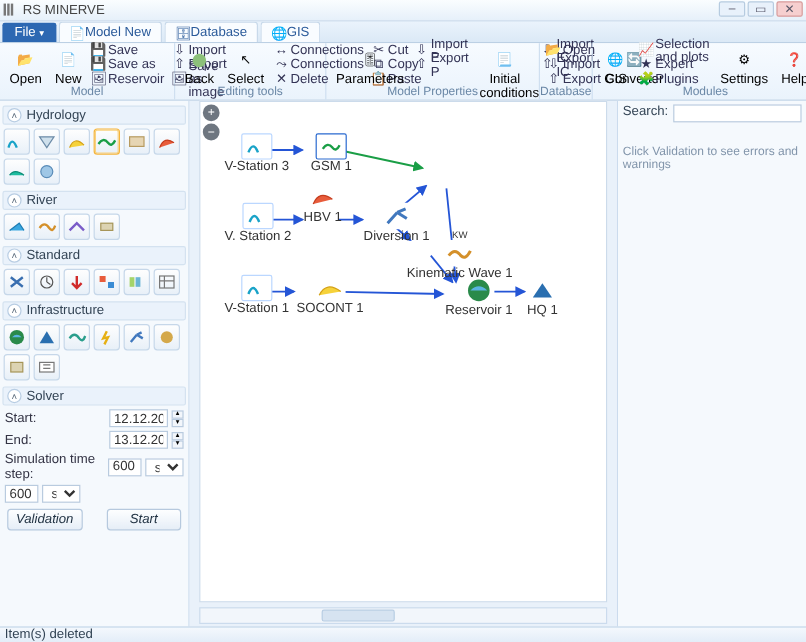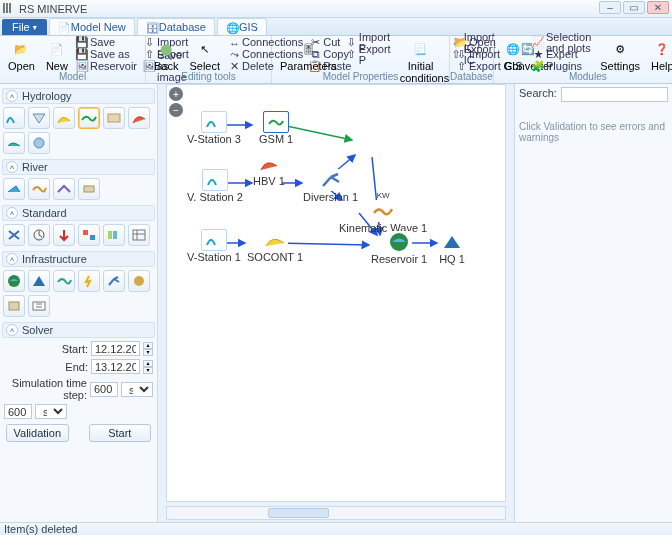"Start:" .formlbl { text-align: right -> none }
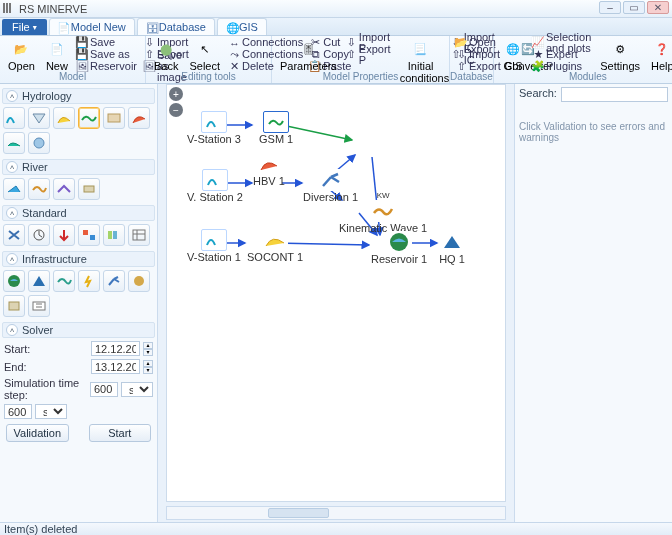"Validation" .btnrow { font-style: none -> italic }
